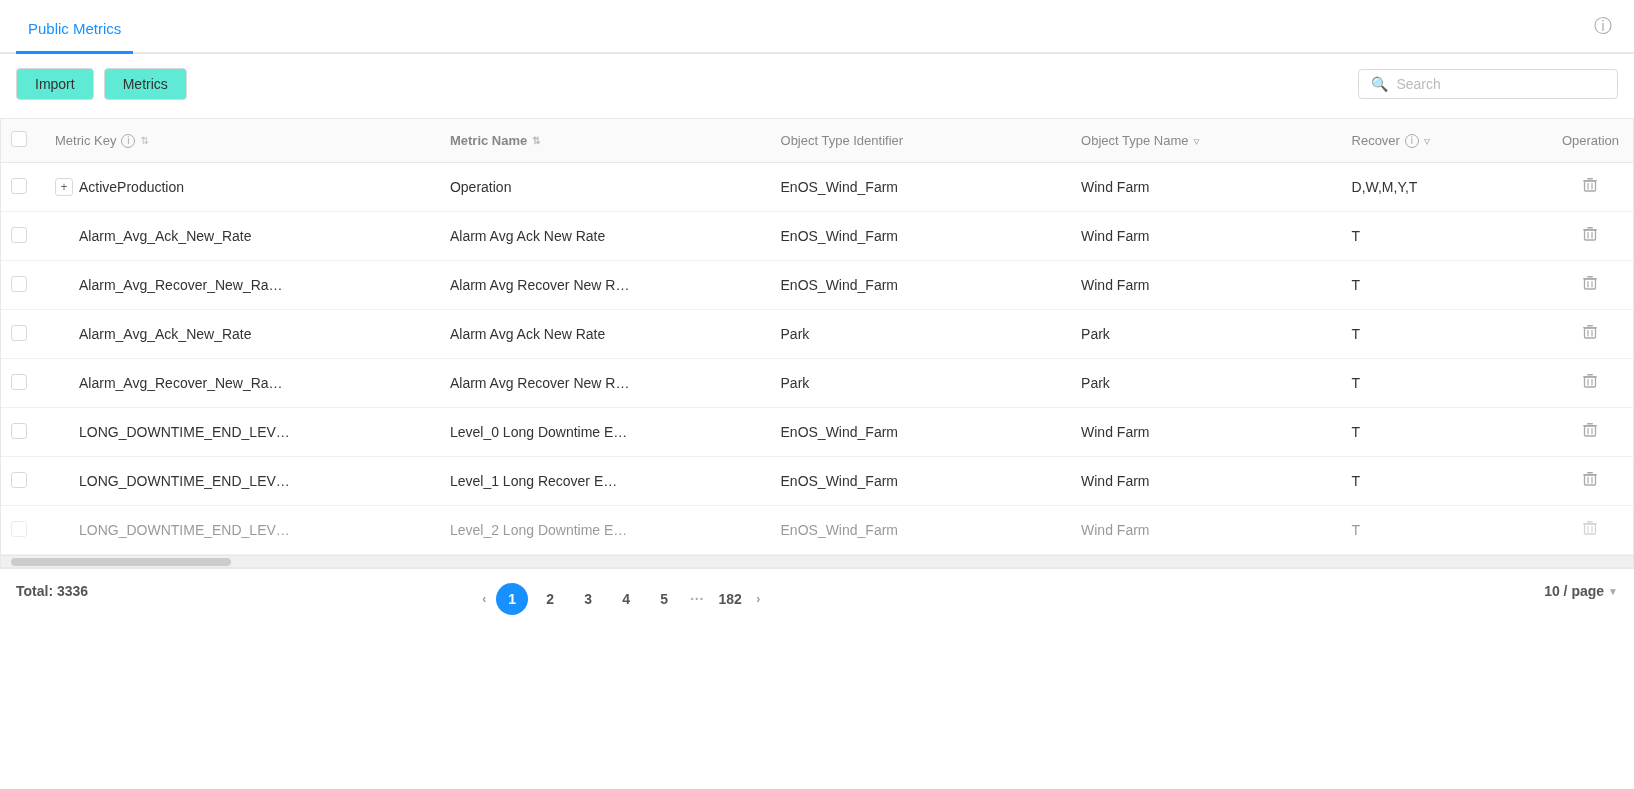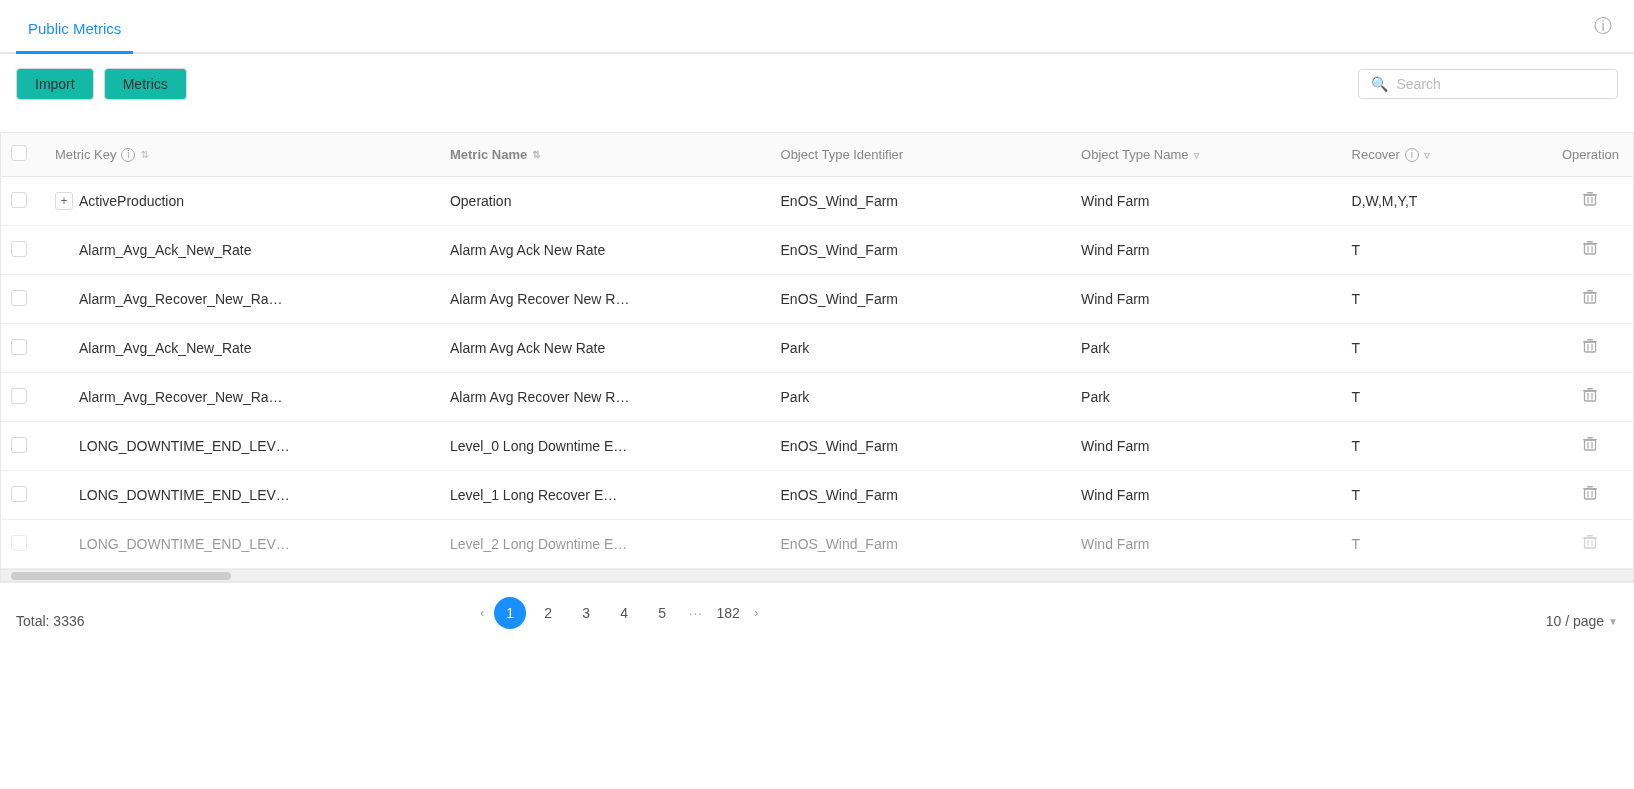"Import" .btn { background: #14b8a6 -> #5eead4 }
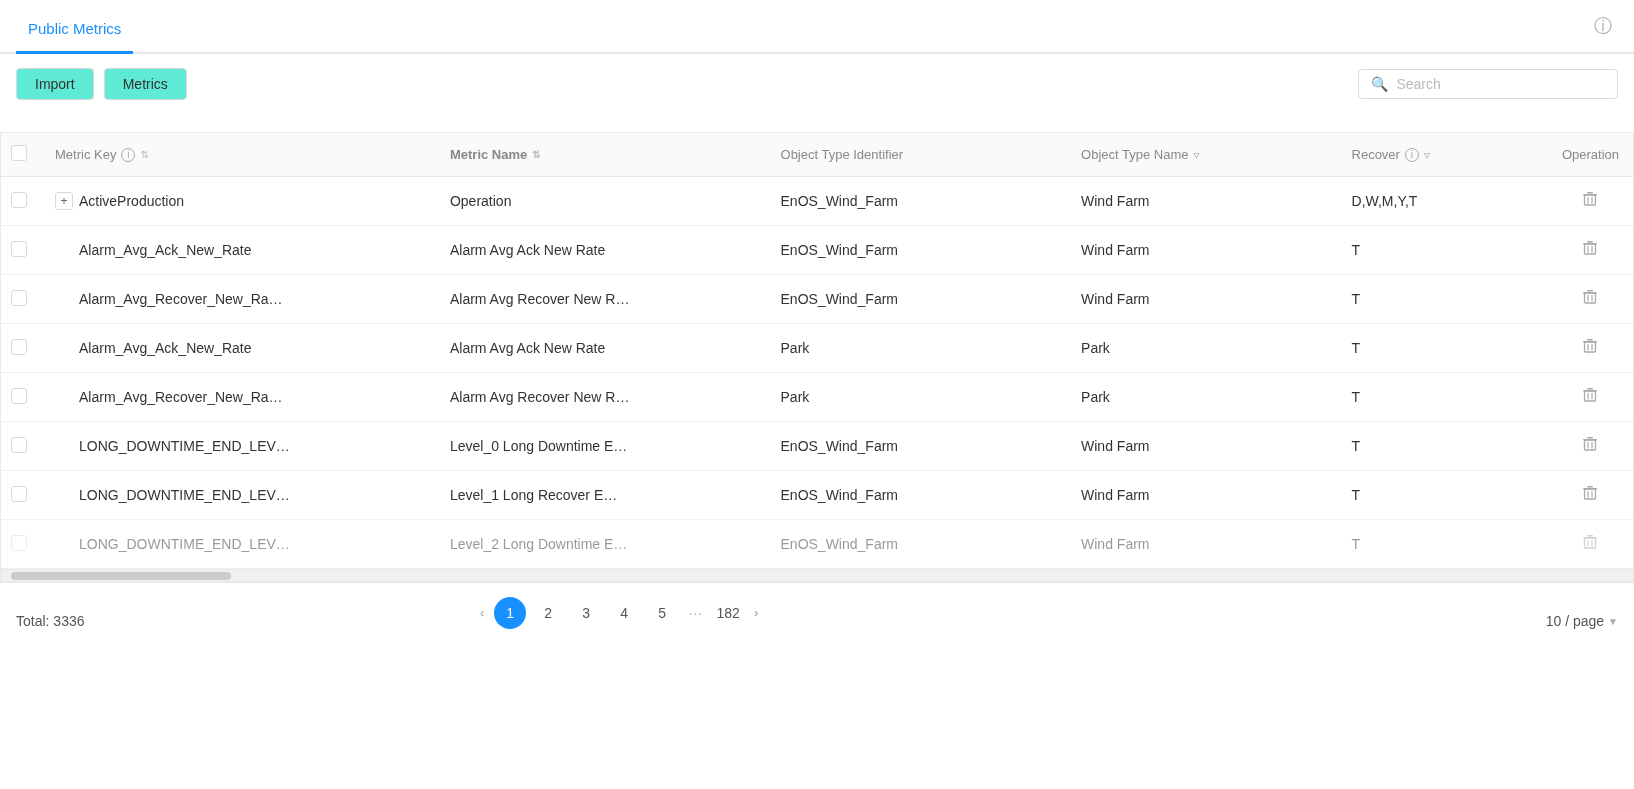"Metric Key" .table-wrap { margin: 18px 0 0 0 -> 4px 0 0 0 }
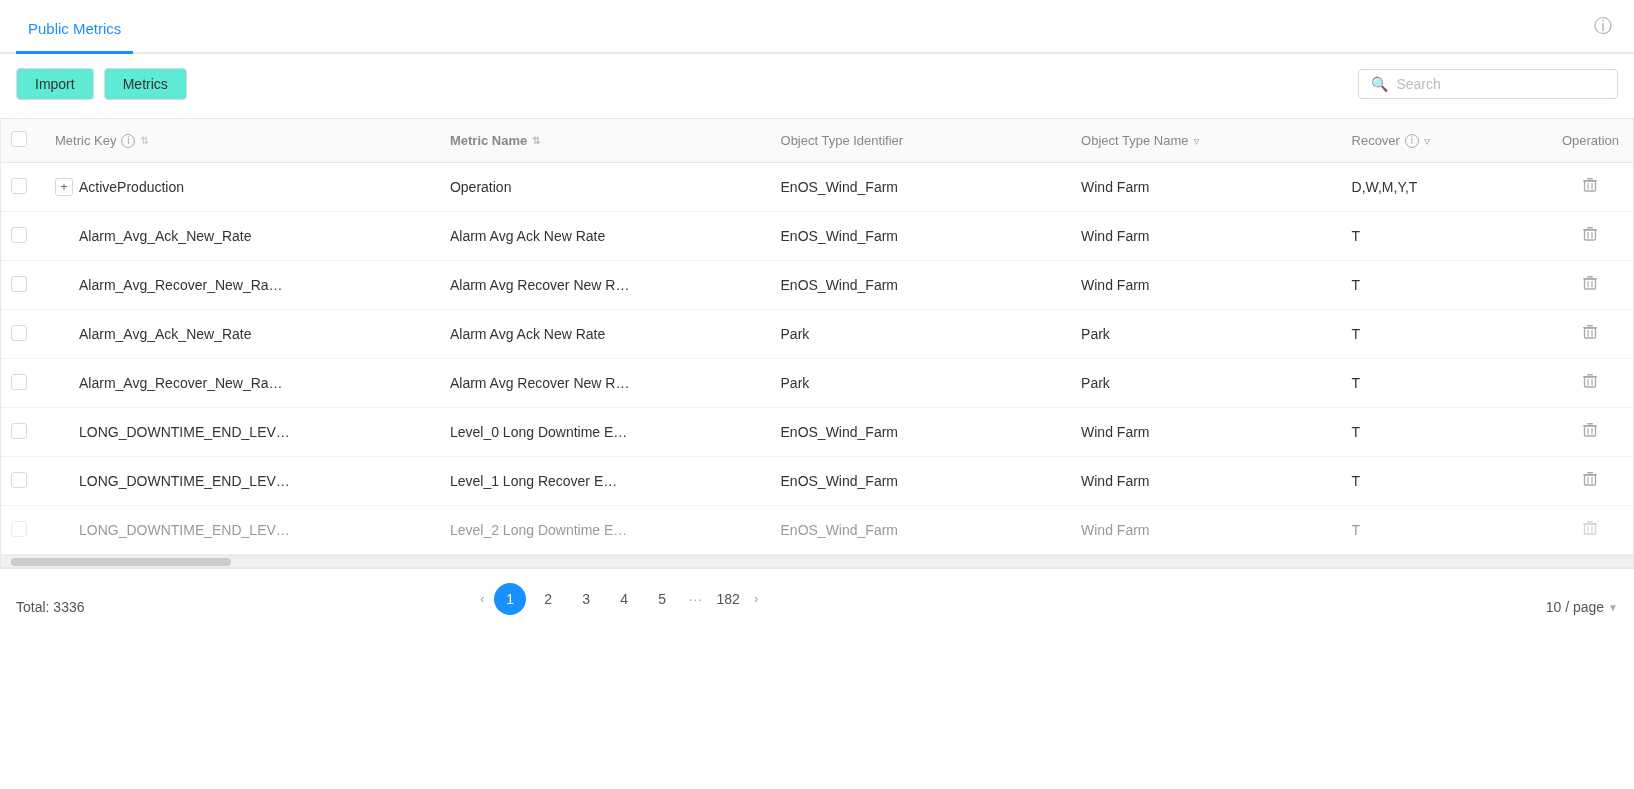"Total: 3336" .footer { align-items: flex-end -> flex-start; font-weight: none -> bold }
